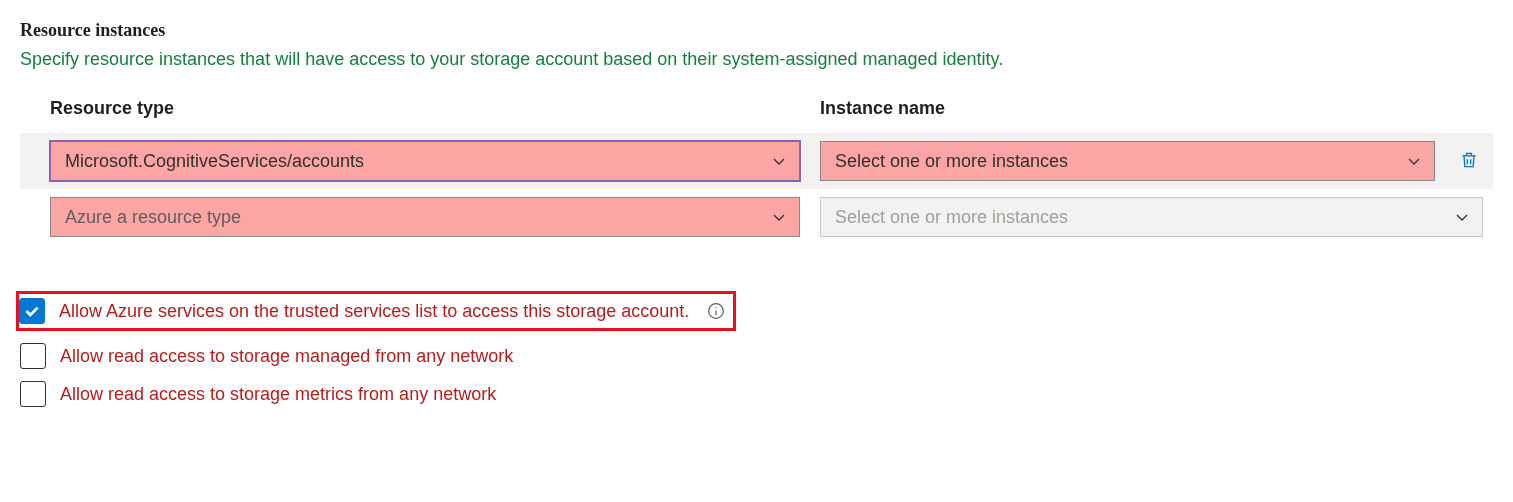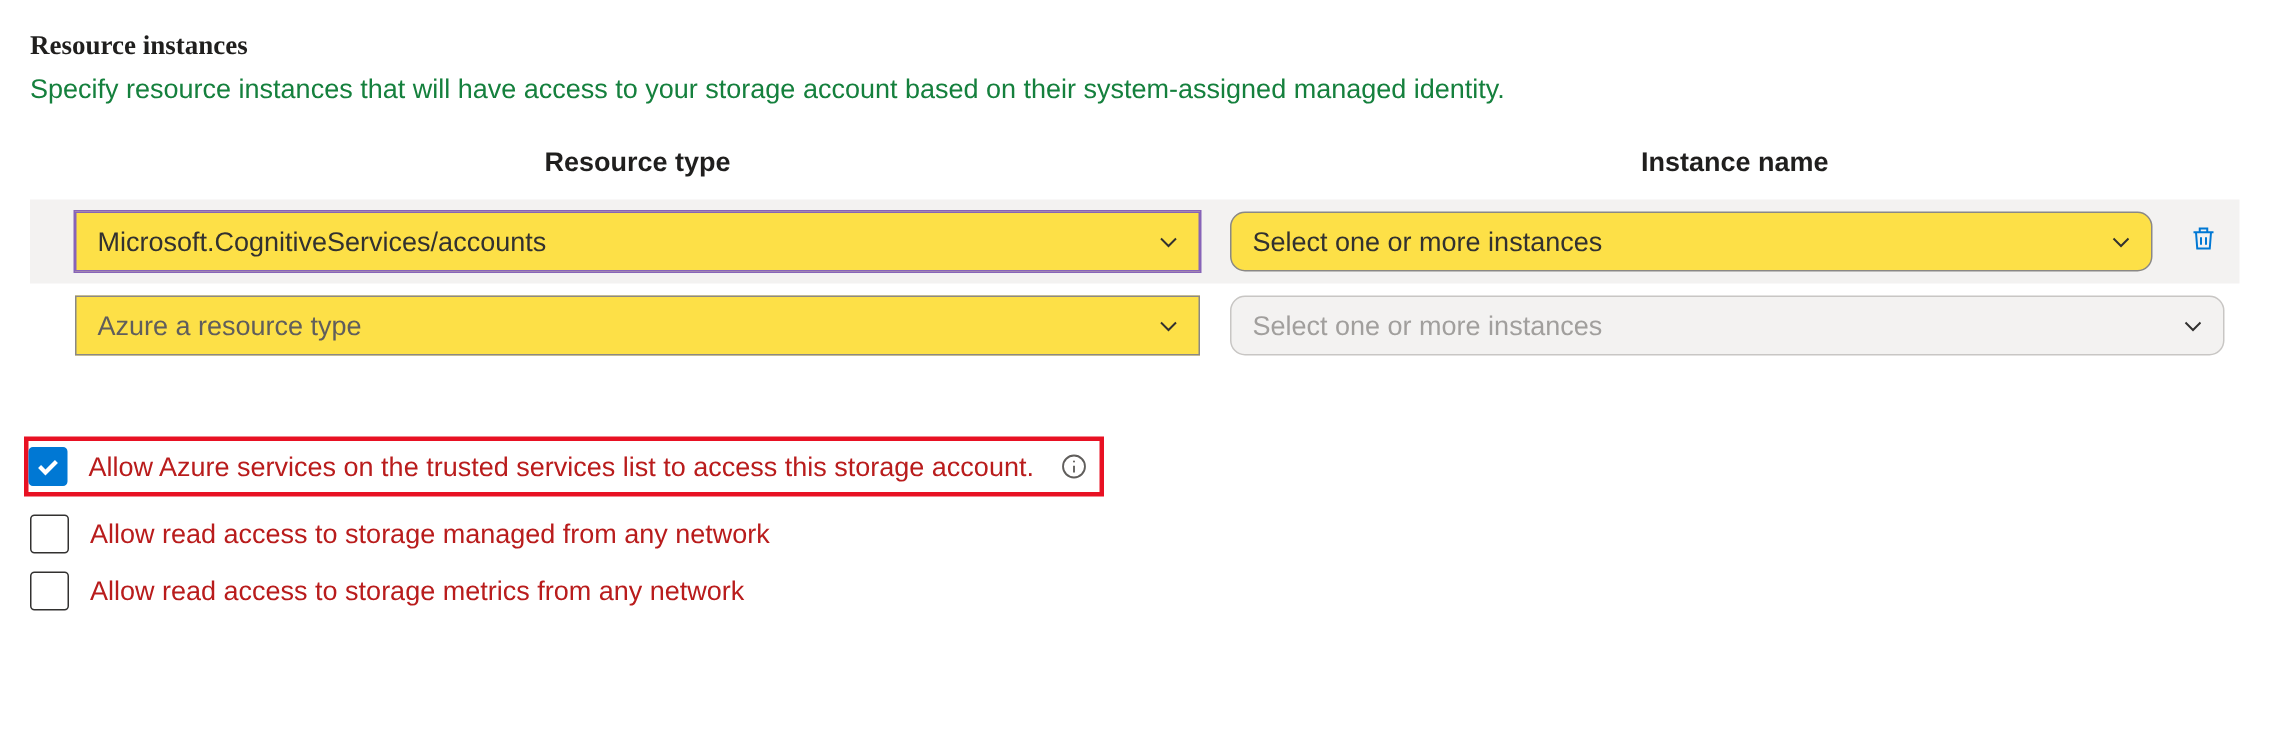"Resource type" .table-area { text-align: center -> none }
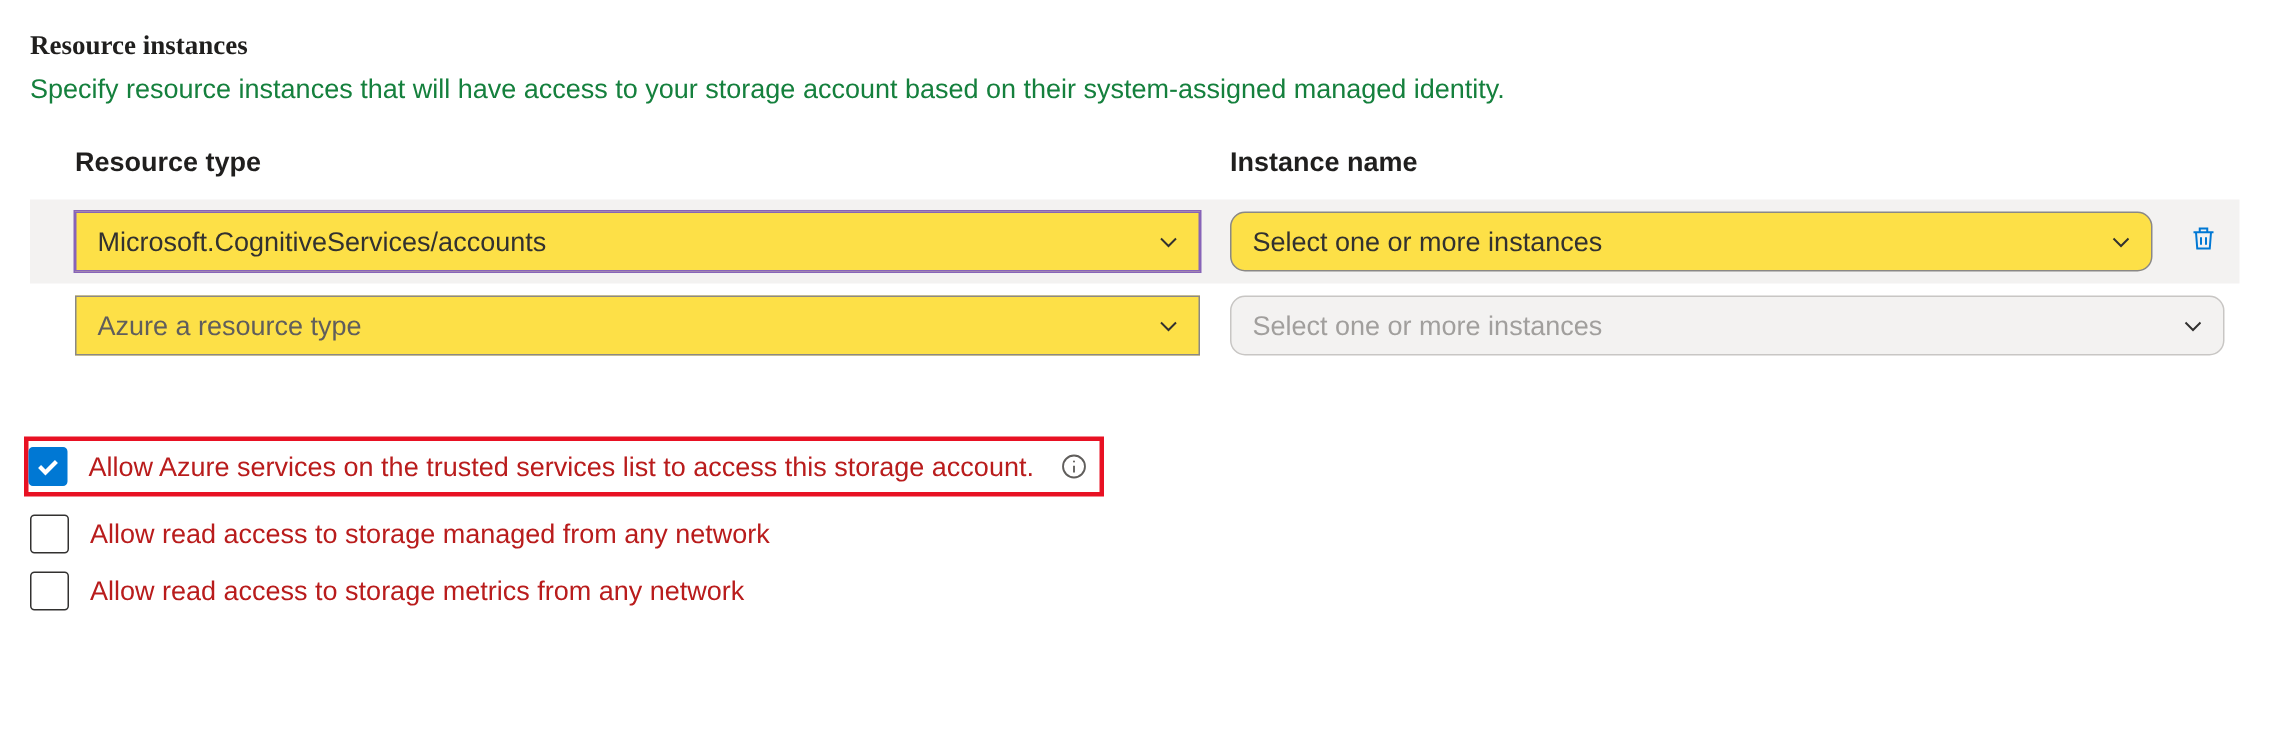"Microsoft.CognitiveServices/accounts" .dropdown { background: #fde047 -> #fca5a5 }
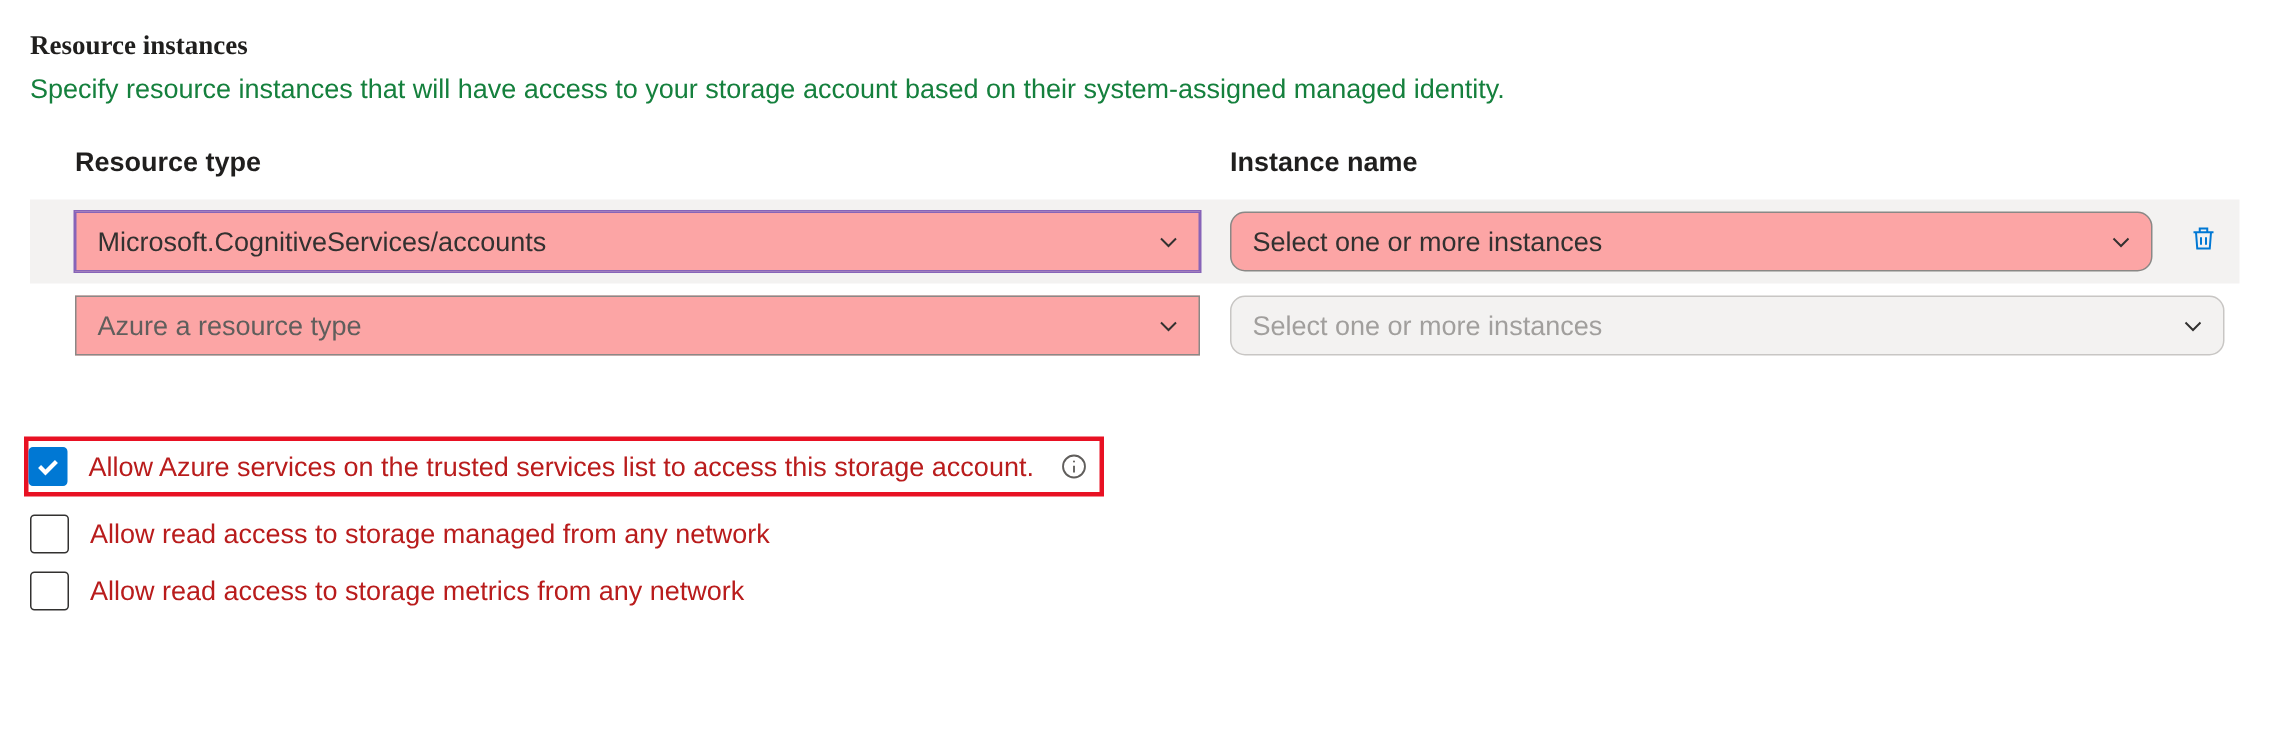"Select one or more instances" .dropdown.col-name { border-radius: 10px -> none }
